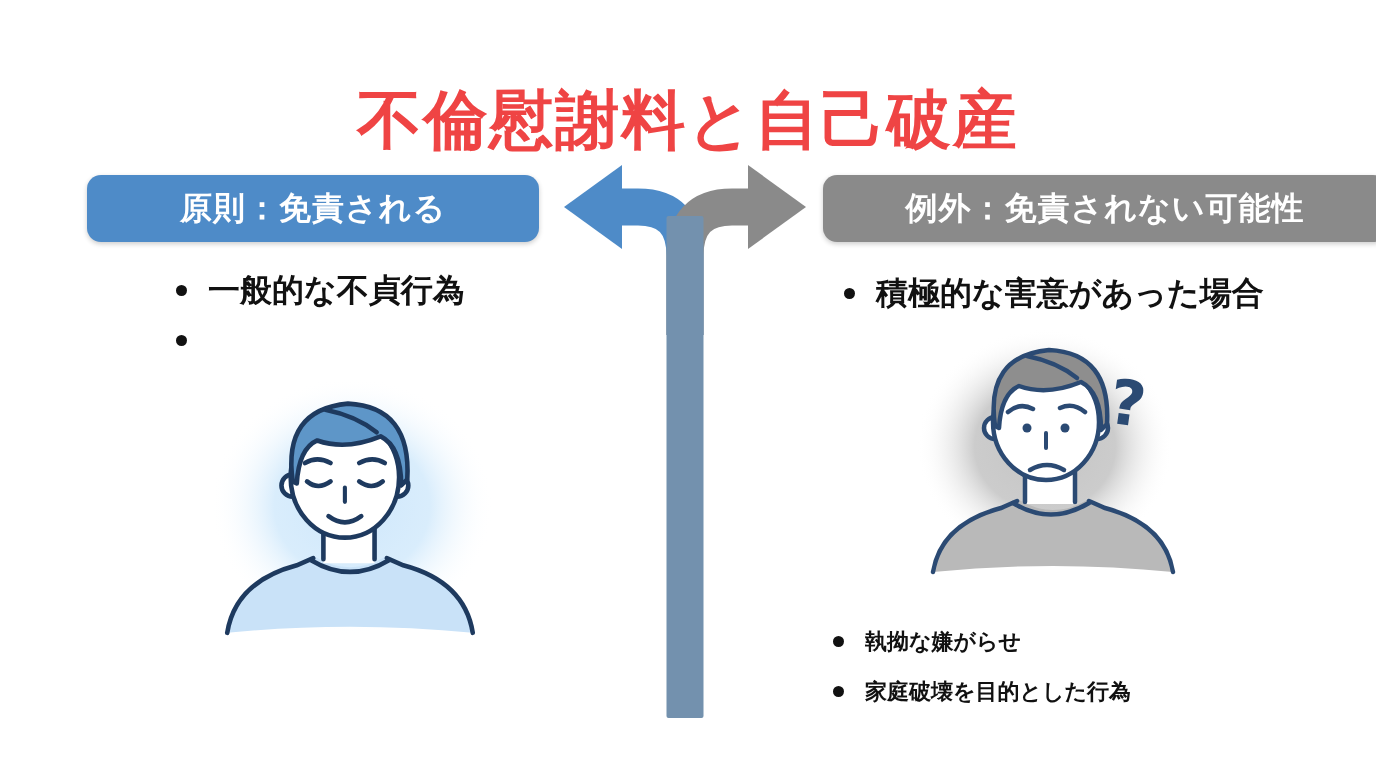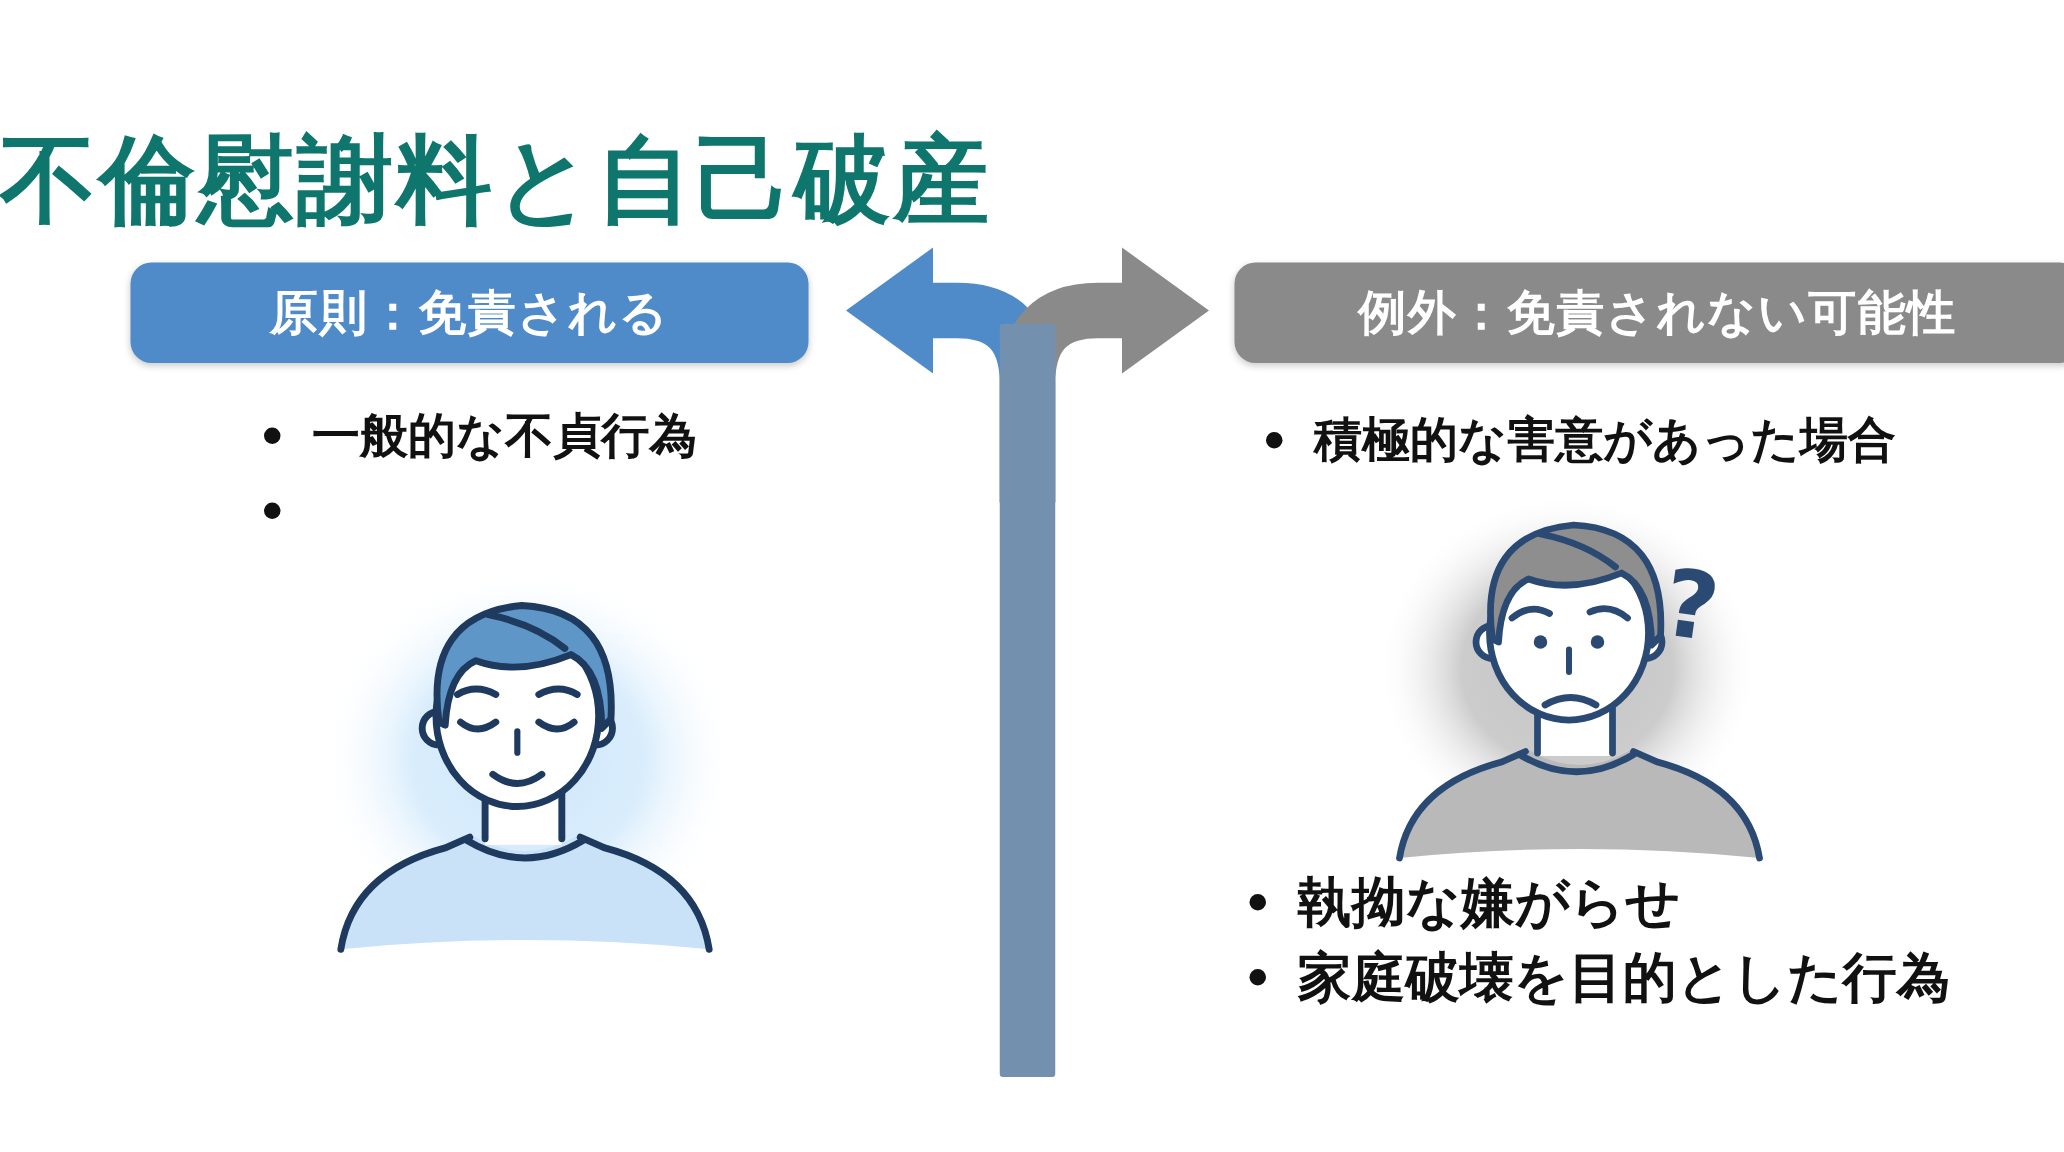"不倫慰謝料と自己破産" .title { color: #0f766e -> #ef4444; text-align: left -> center }
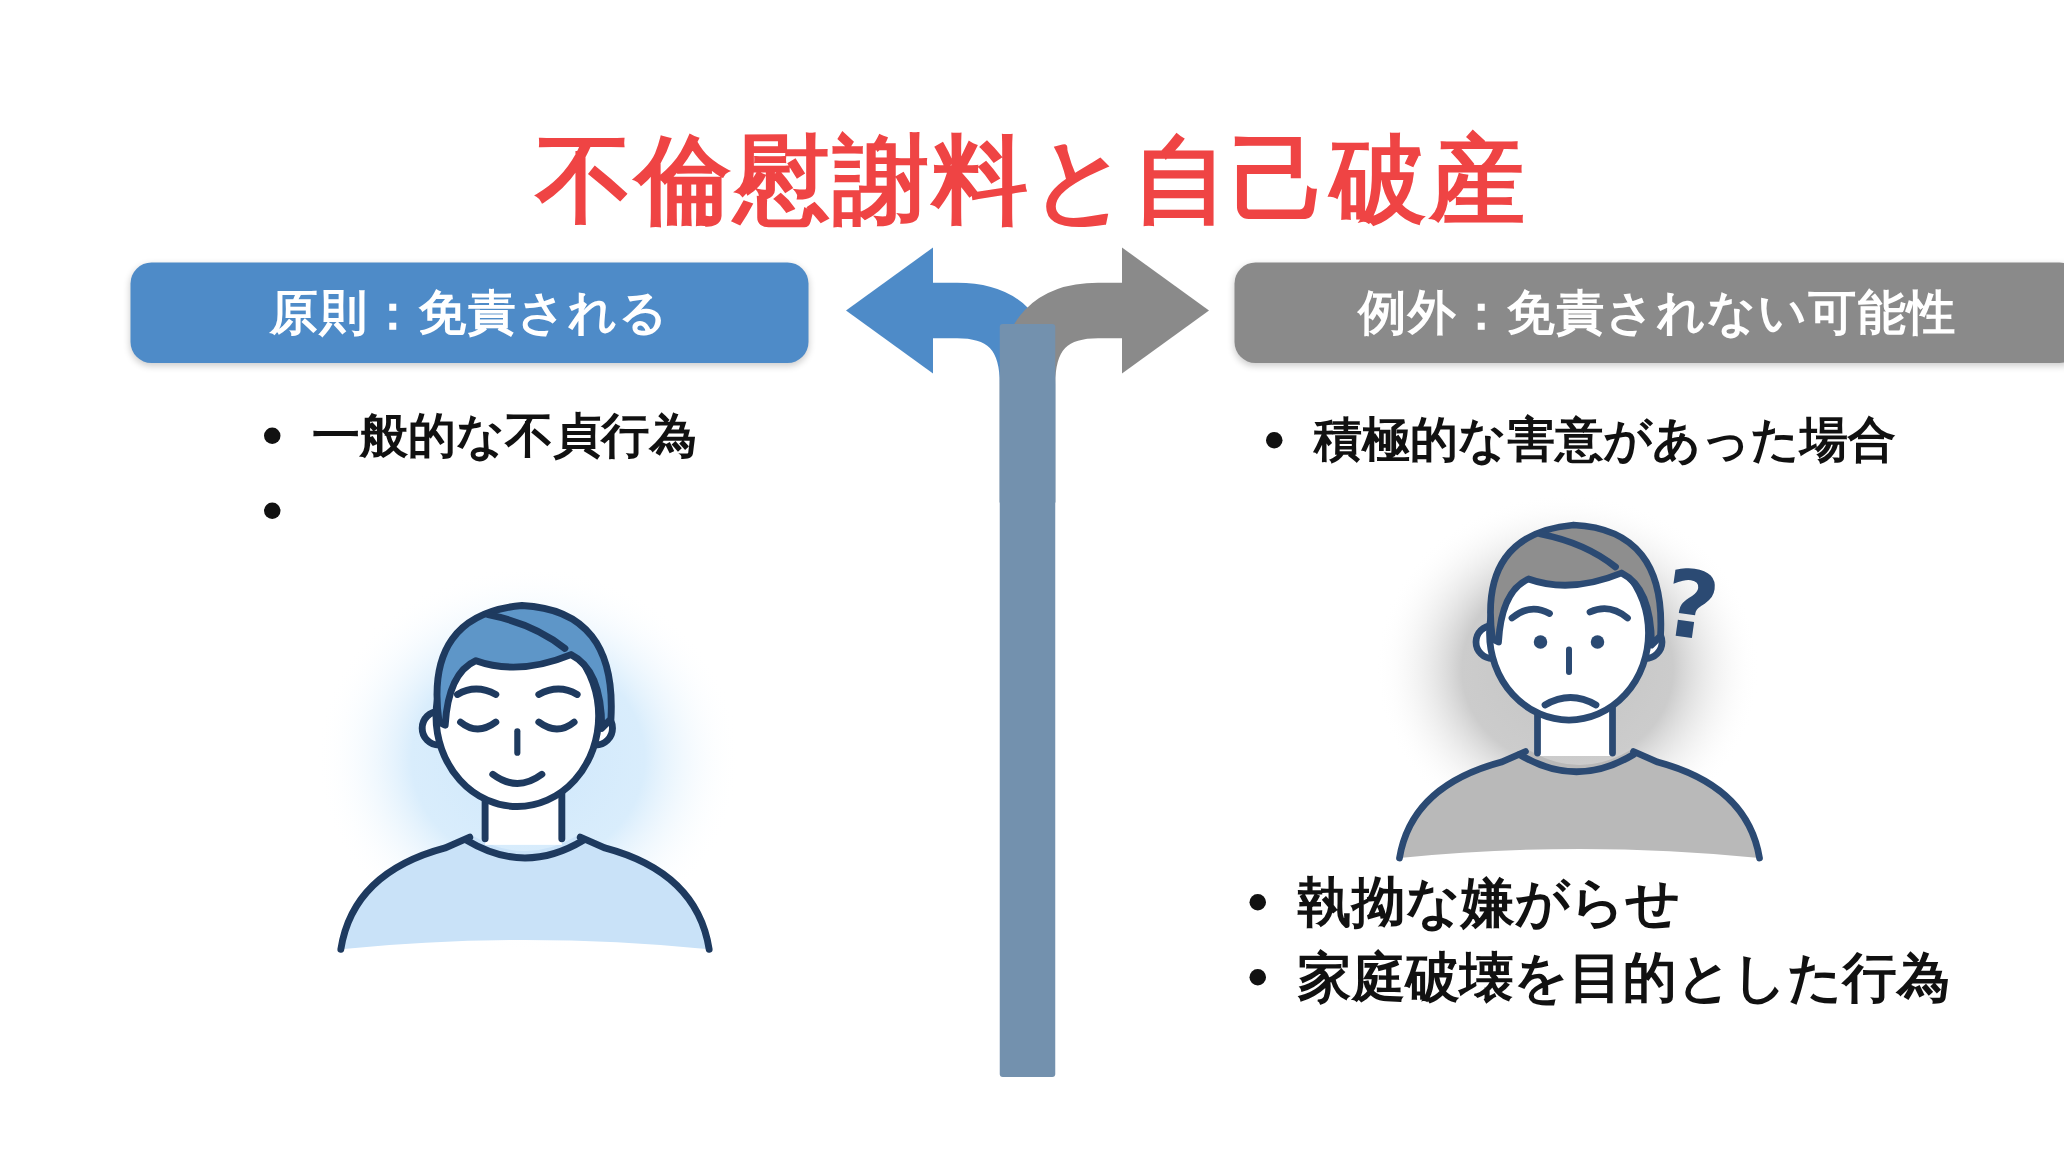"執拗な嫌がらせ" .example ul.bullets { font-size: 36px -> 22px; margin-top: none -> 40px }
